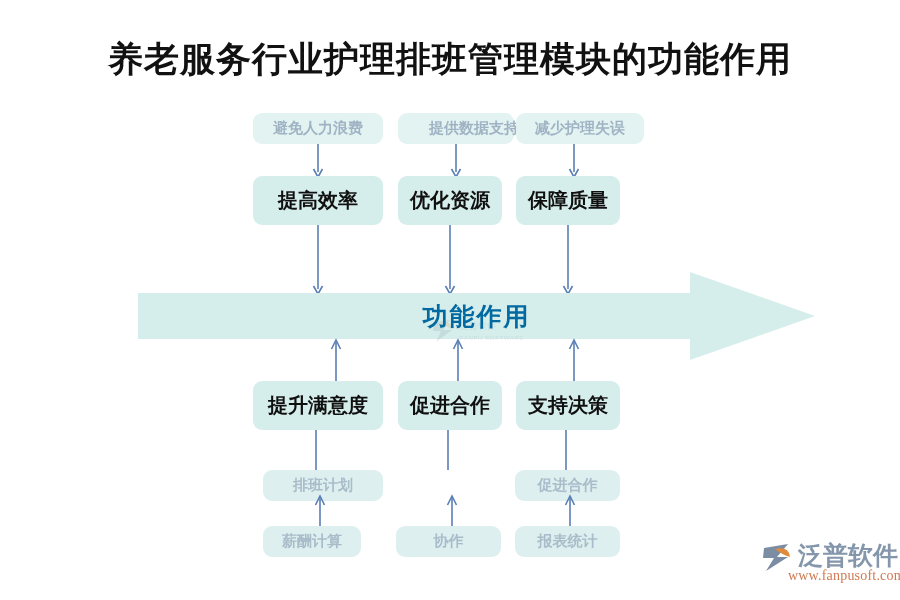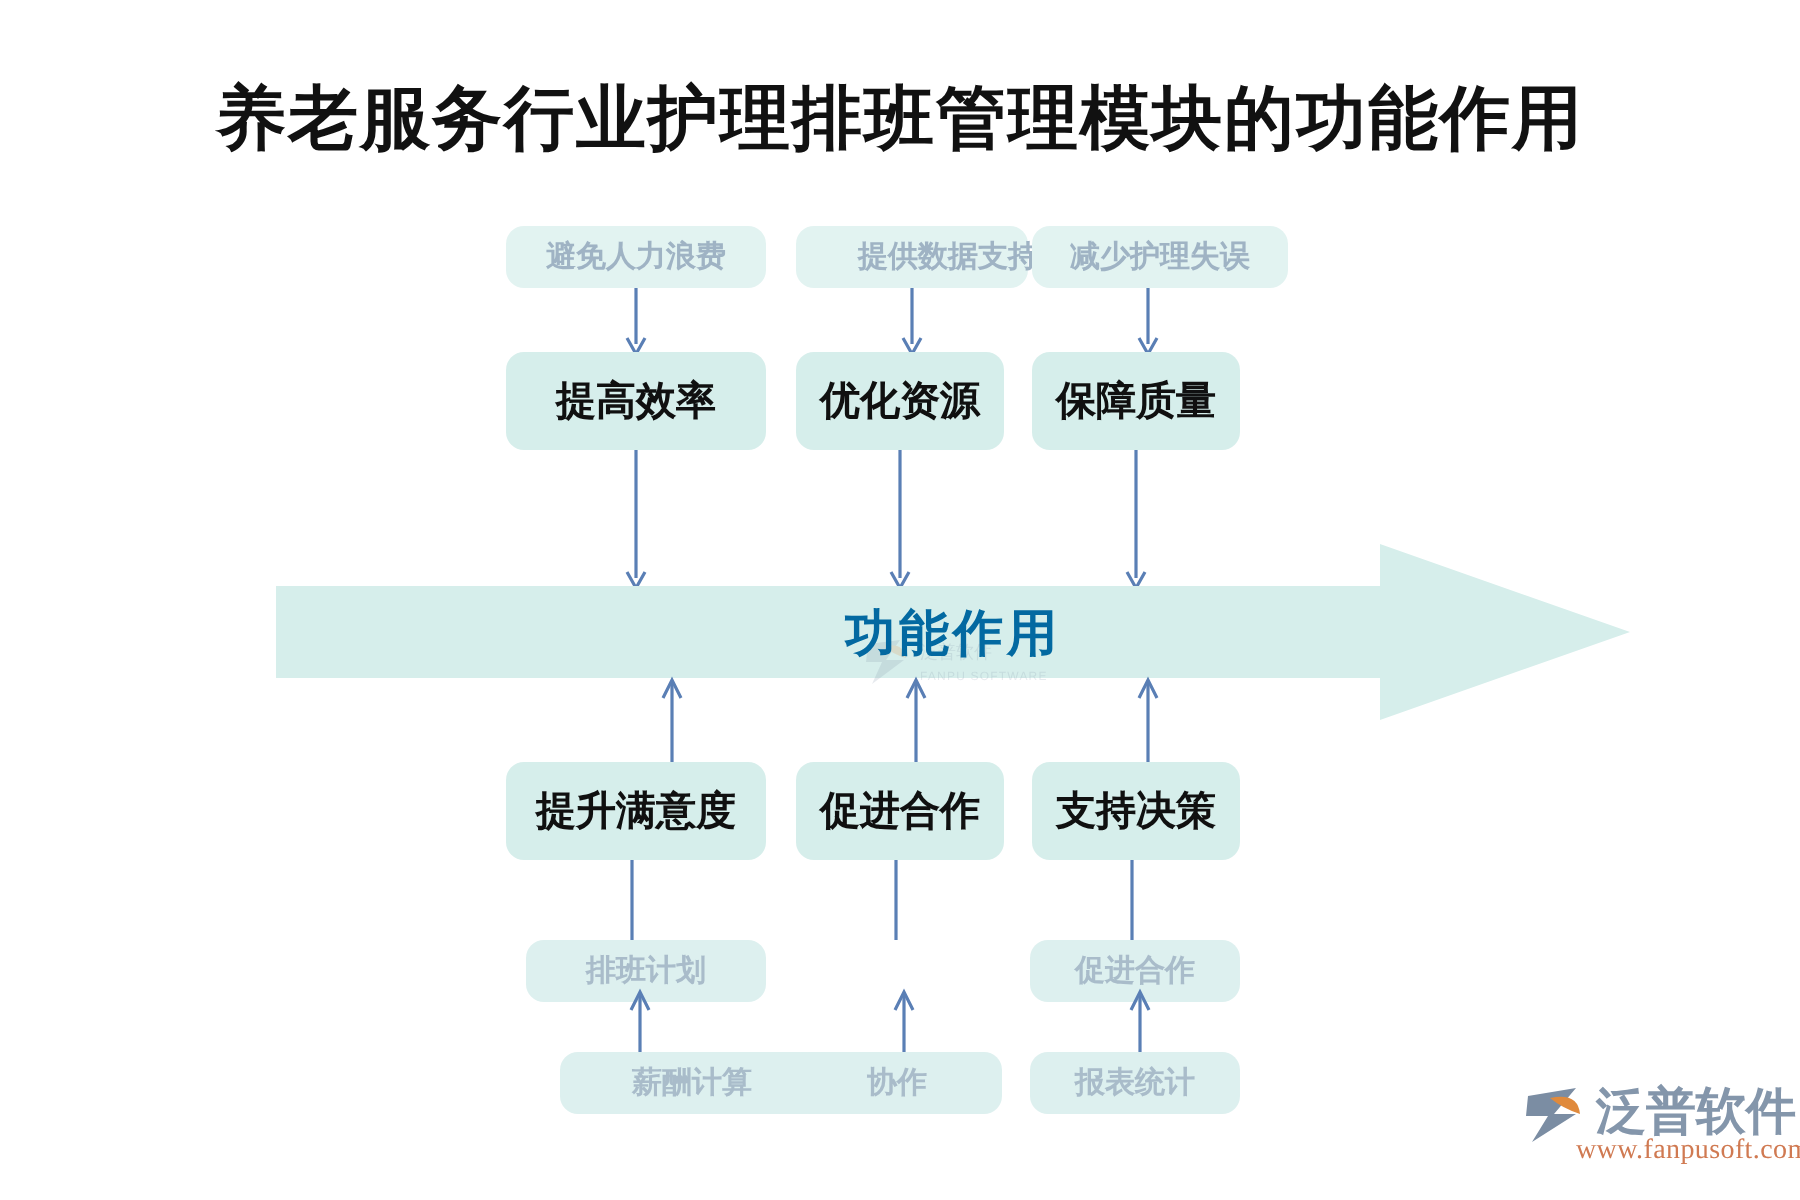"薪酬计算" div.box { left: 280px -> 263px; width: 132px -> 98px }
